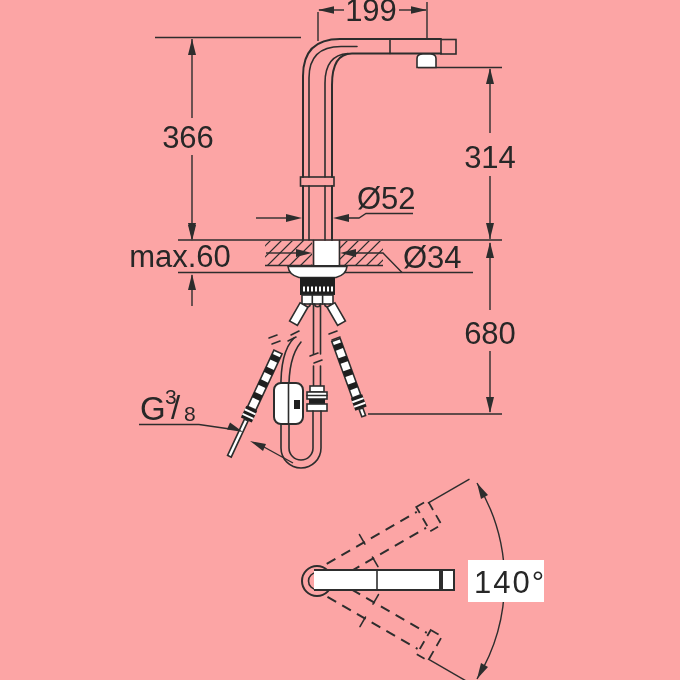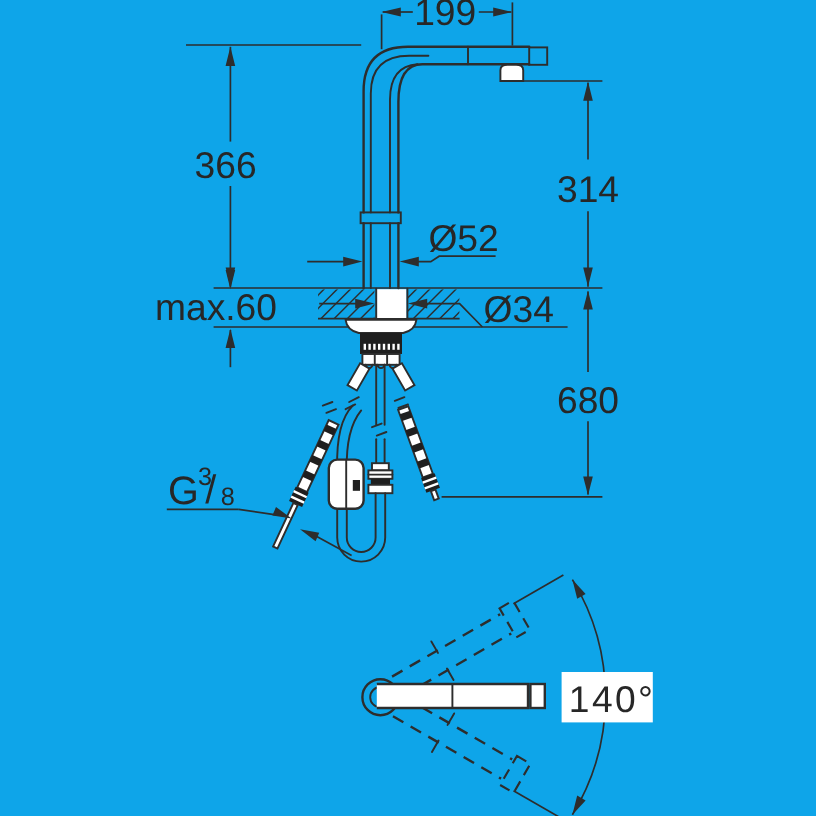"199" .stage { background: #0ea5e9 -> #fca5a5 }
